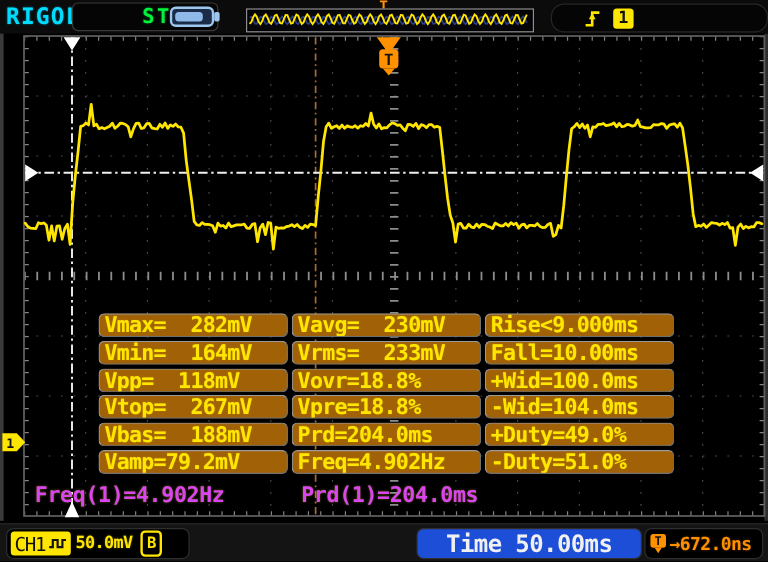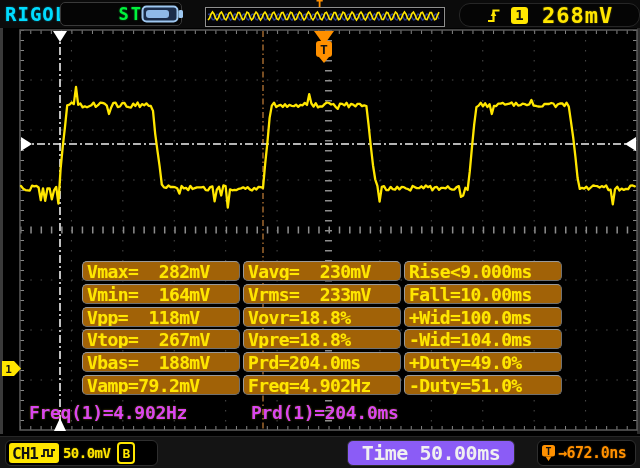"268mV" div.trig-level { html: <div>268mV</div> -> none }
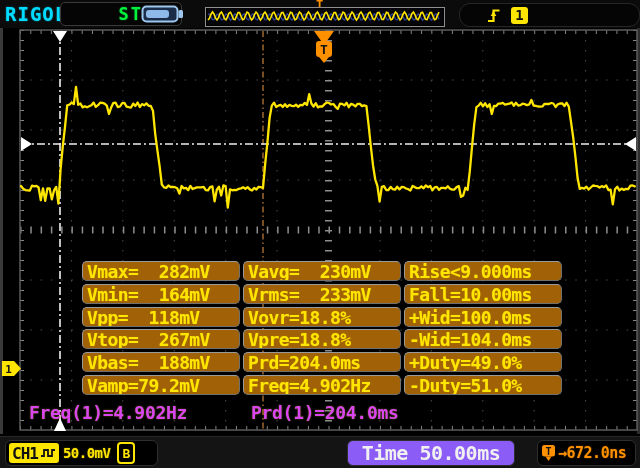"CH1" .ch-label { font-weight: bold -> normal }
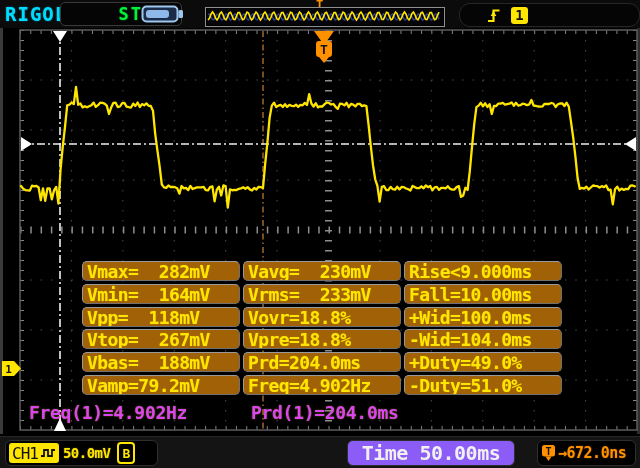"Time 50.00ms" .time-box { background: #8b5cf6 -> #1d4ed8; width: 168px -> 188px }
